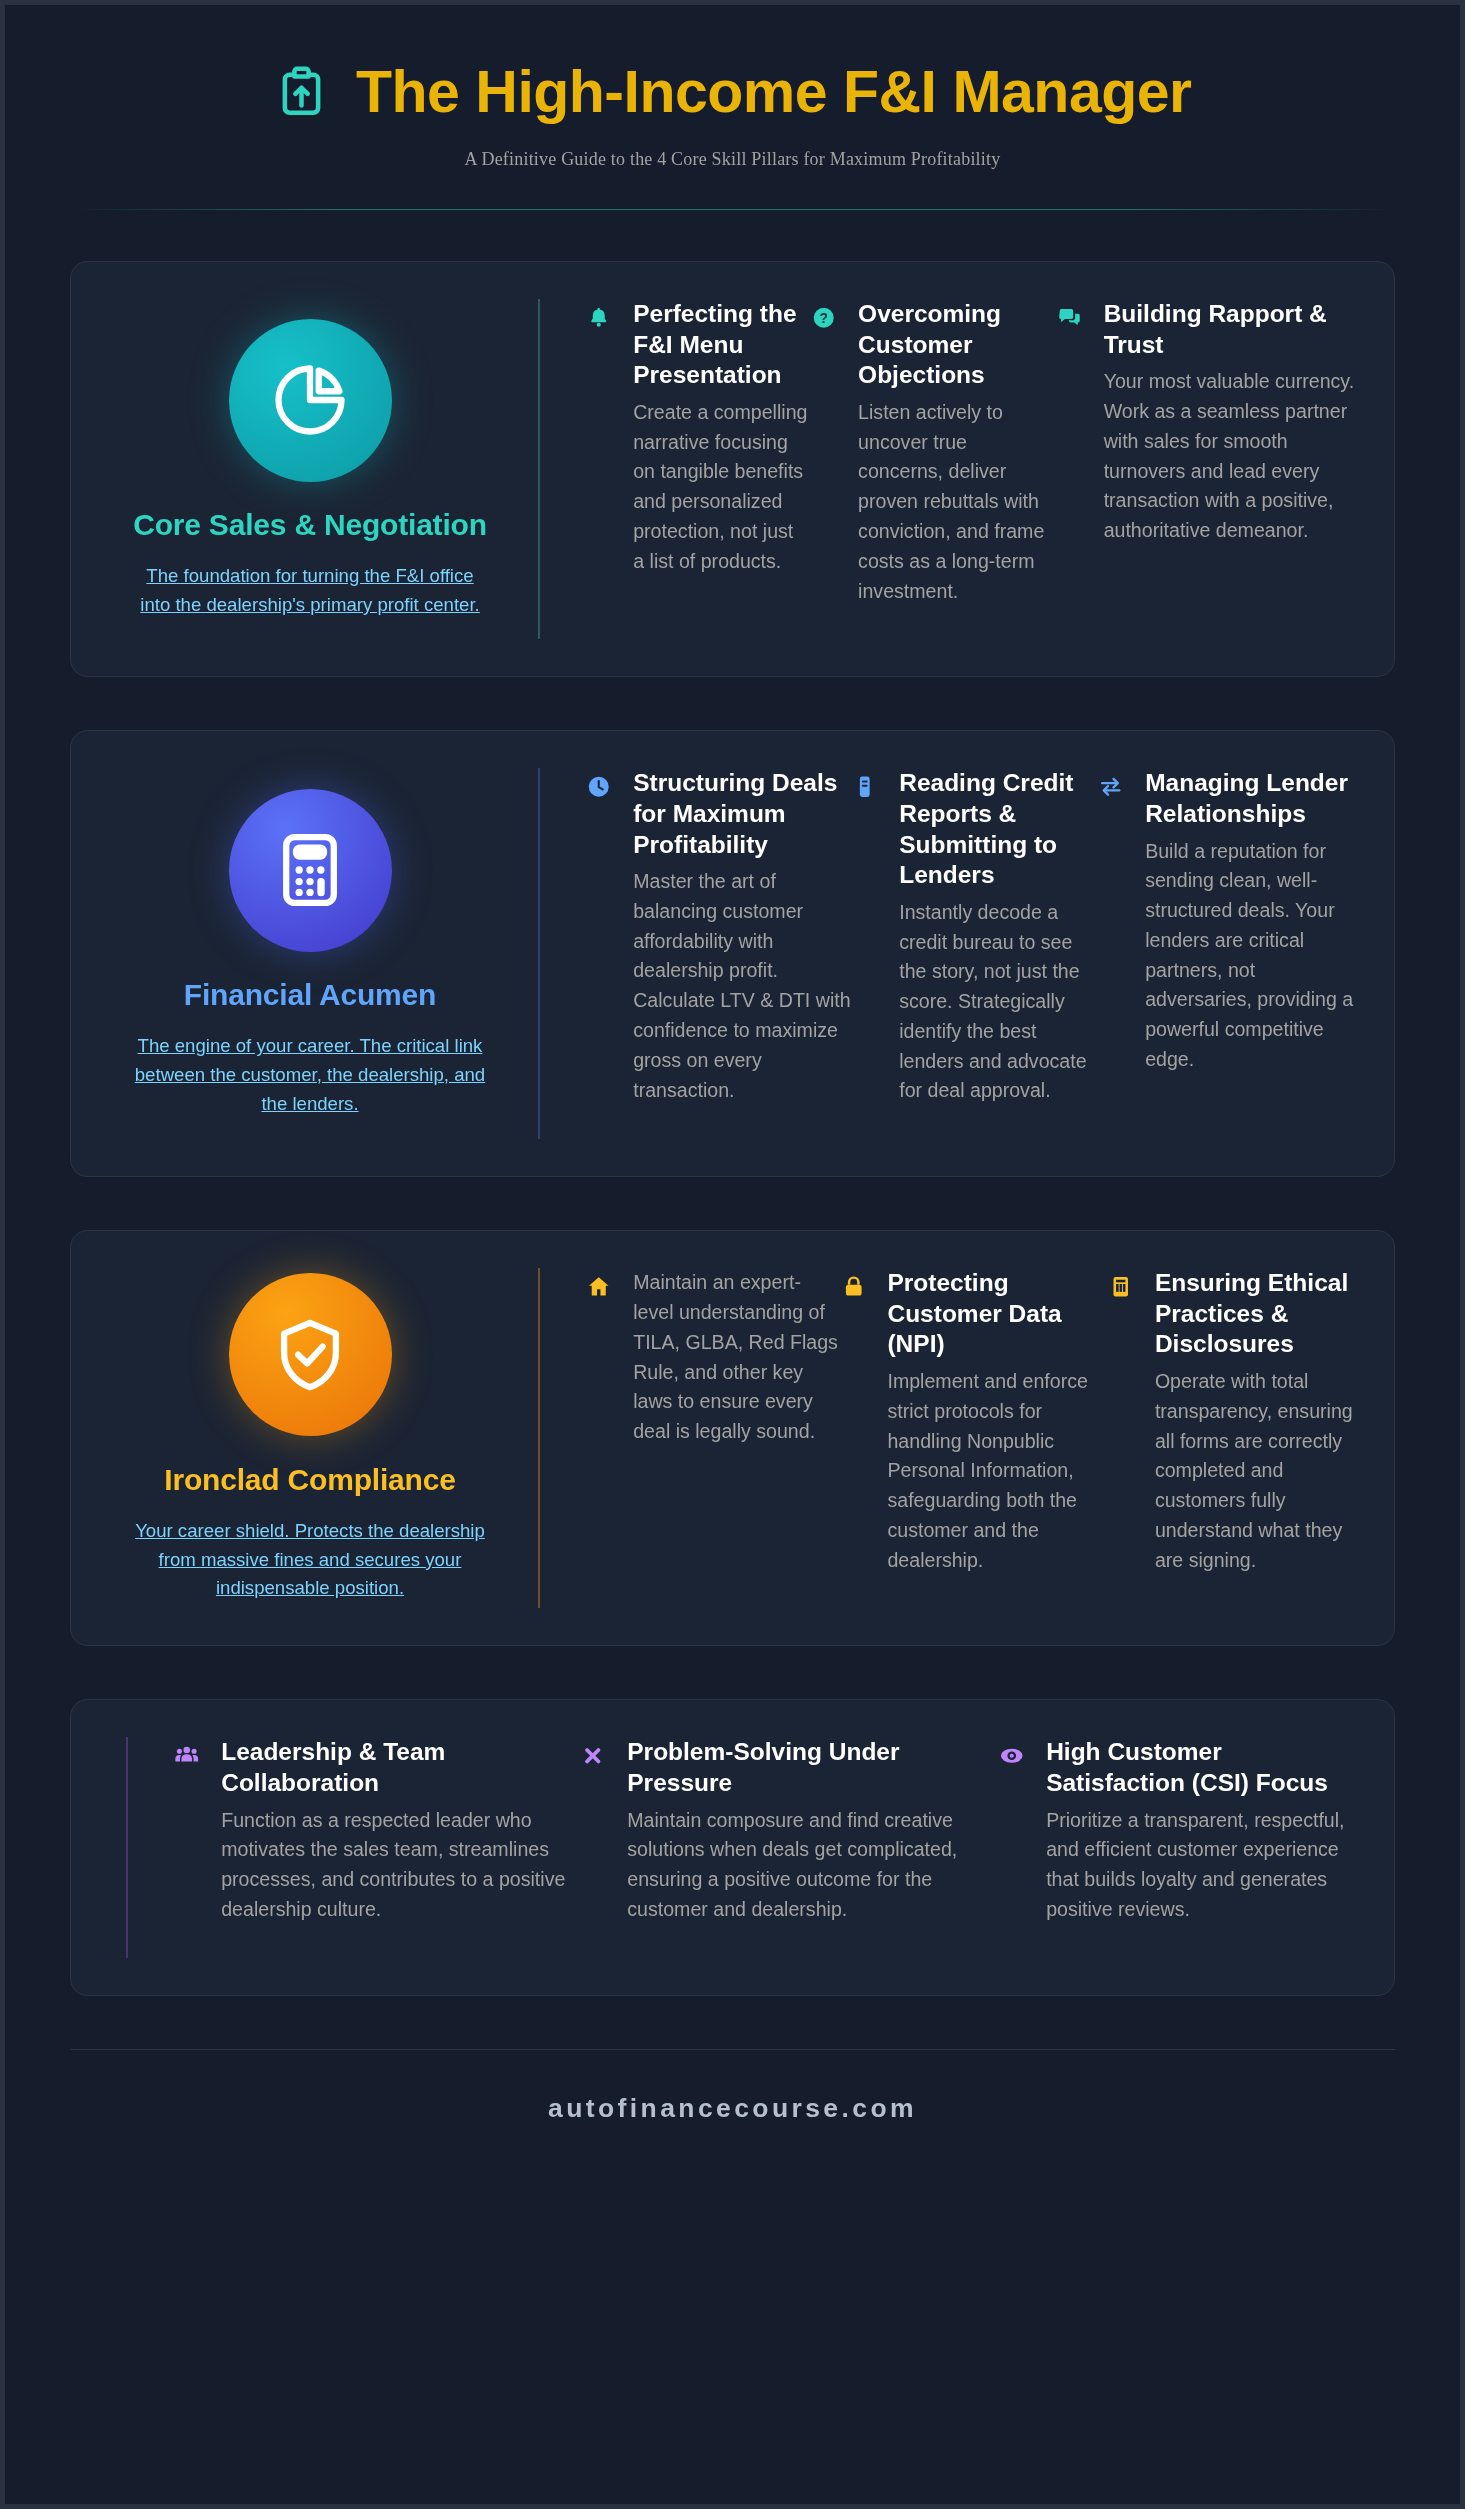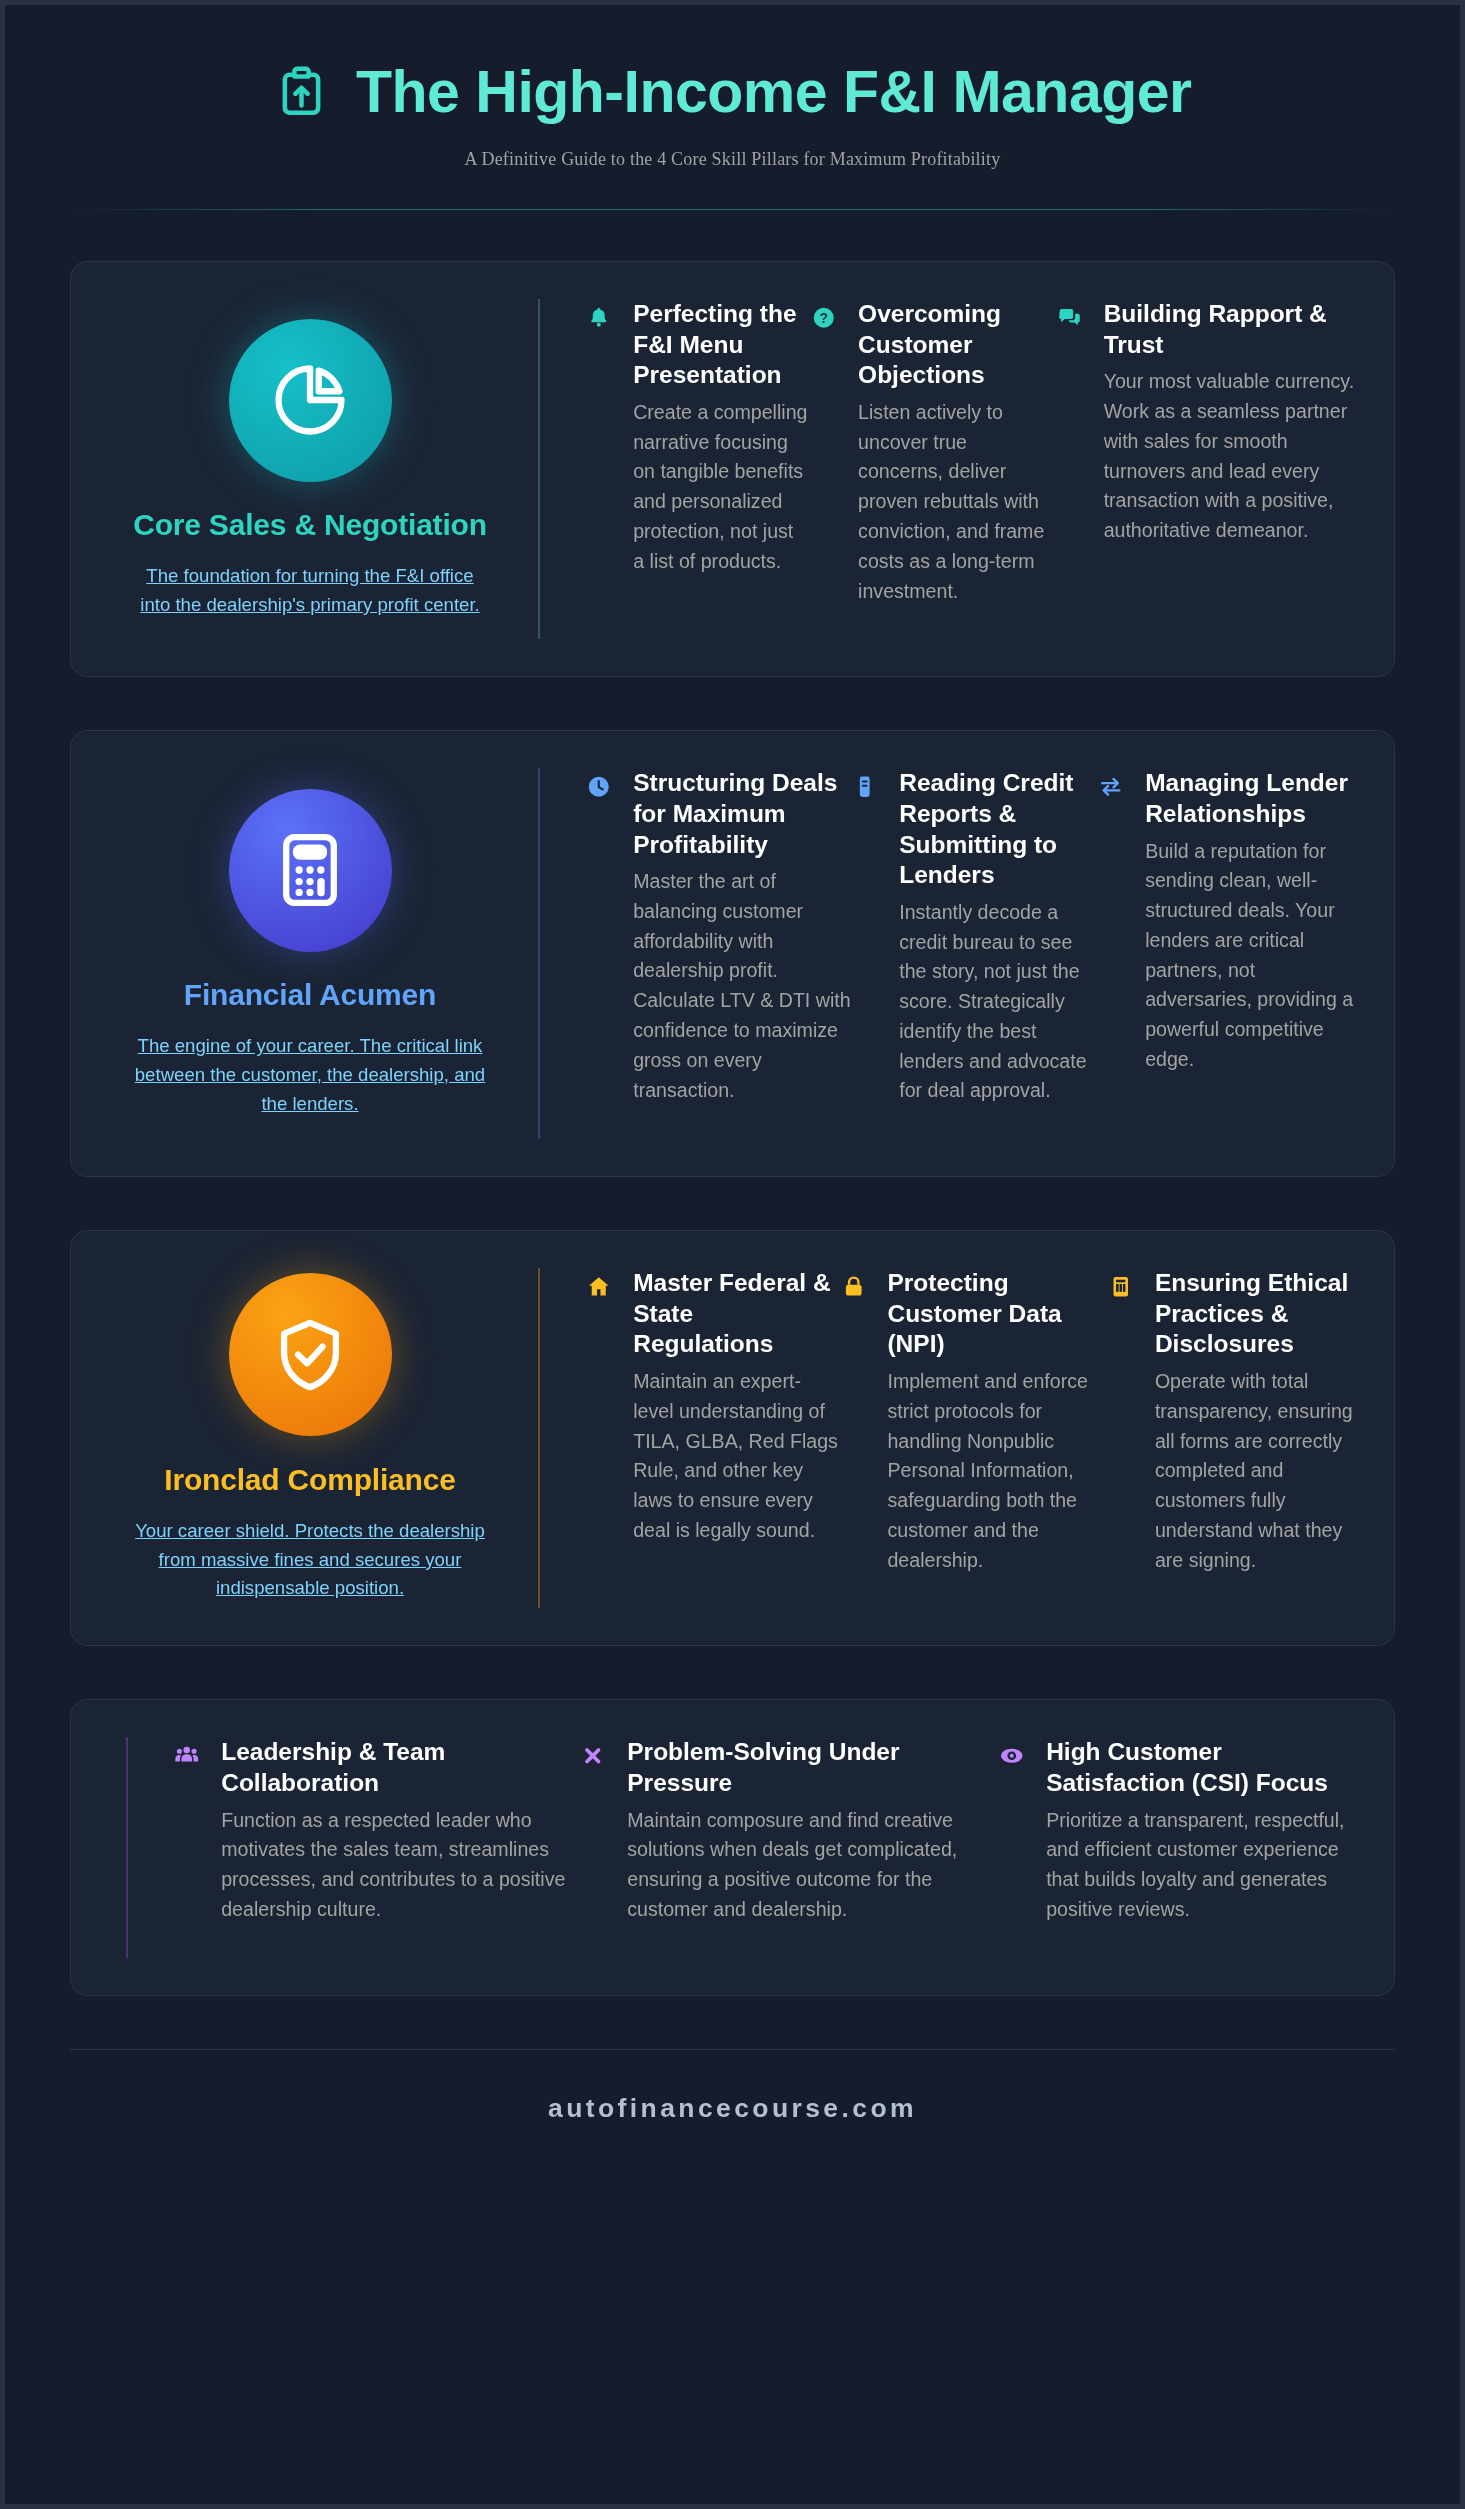"The High-Income F&I Manager" .main-title { color: #5eead4 -> #eab308 }
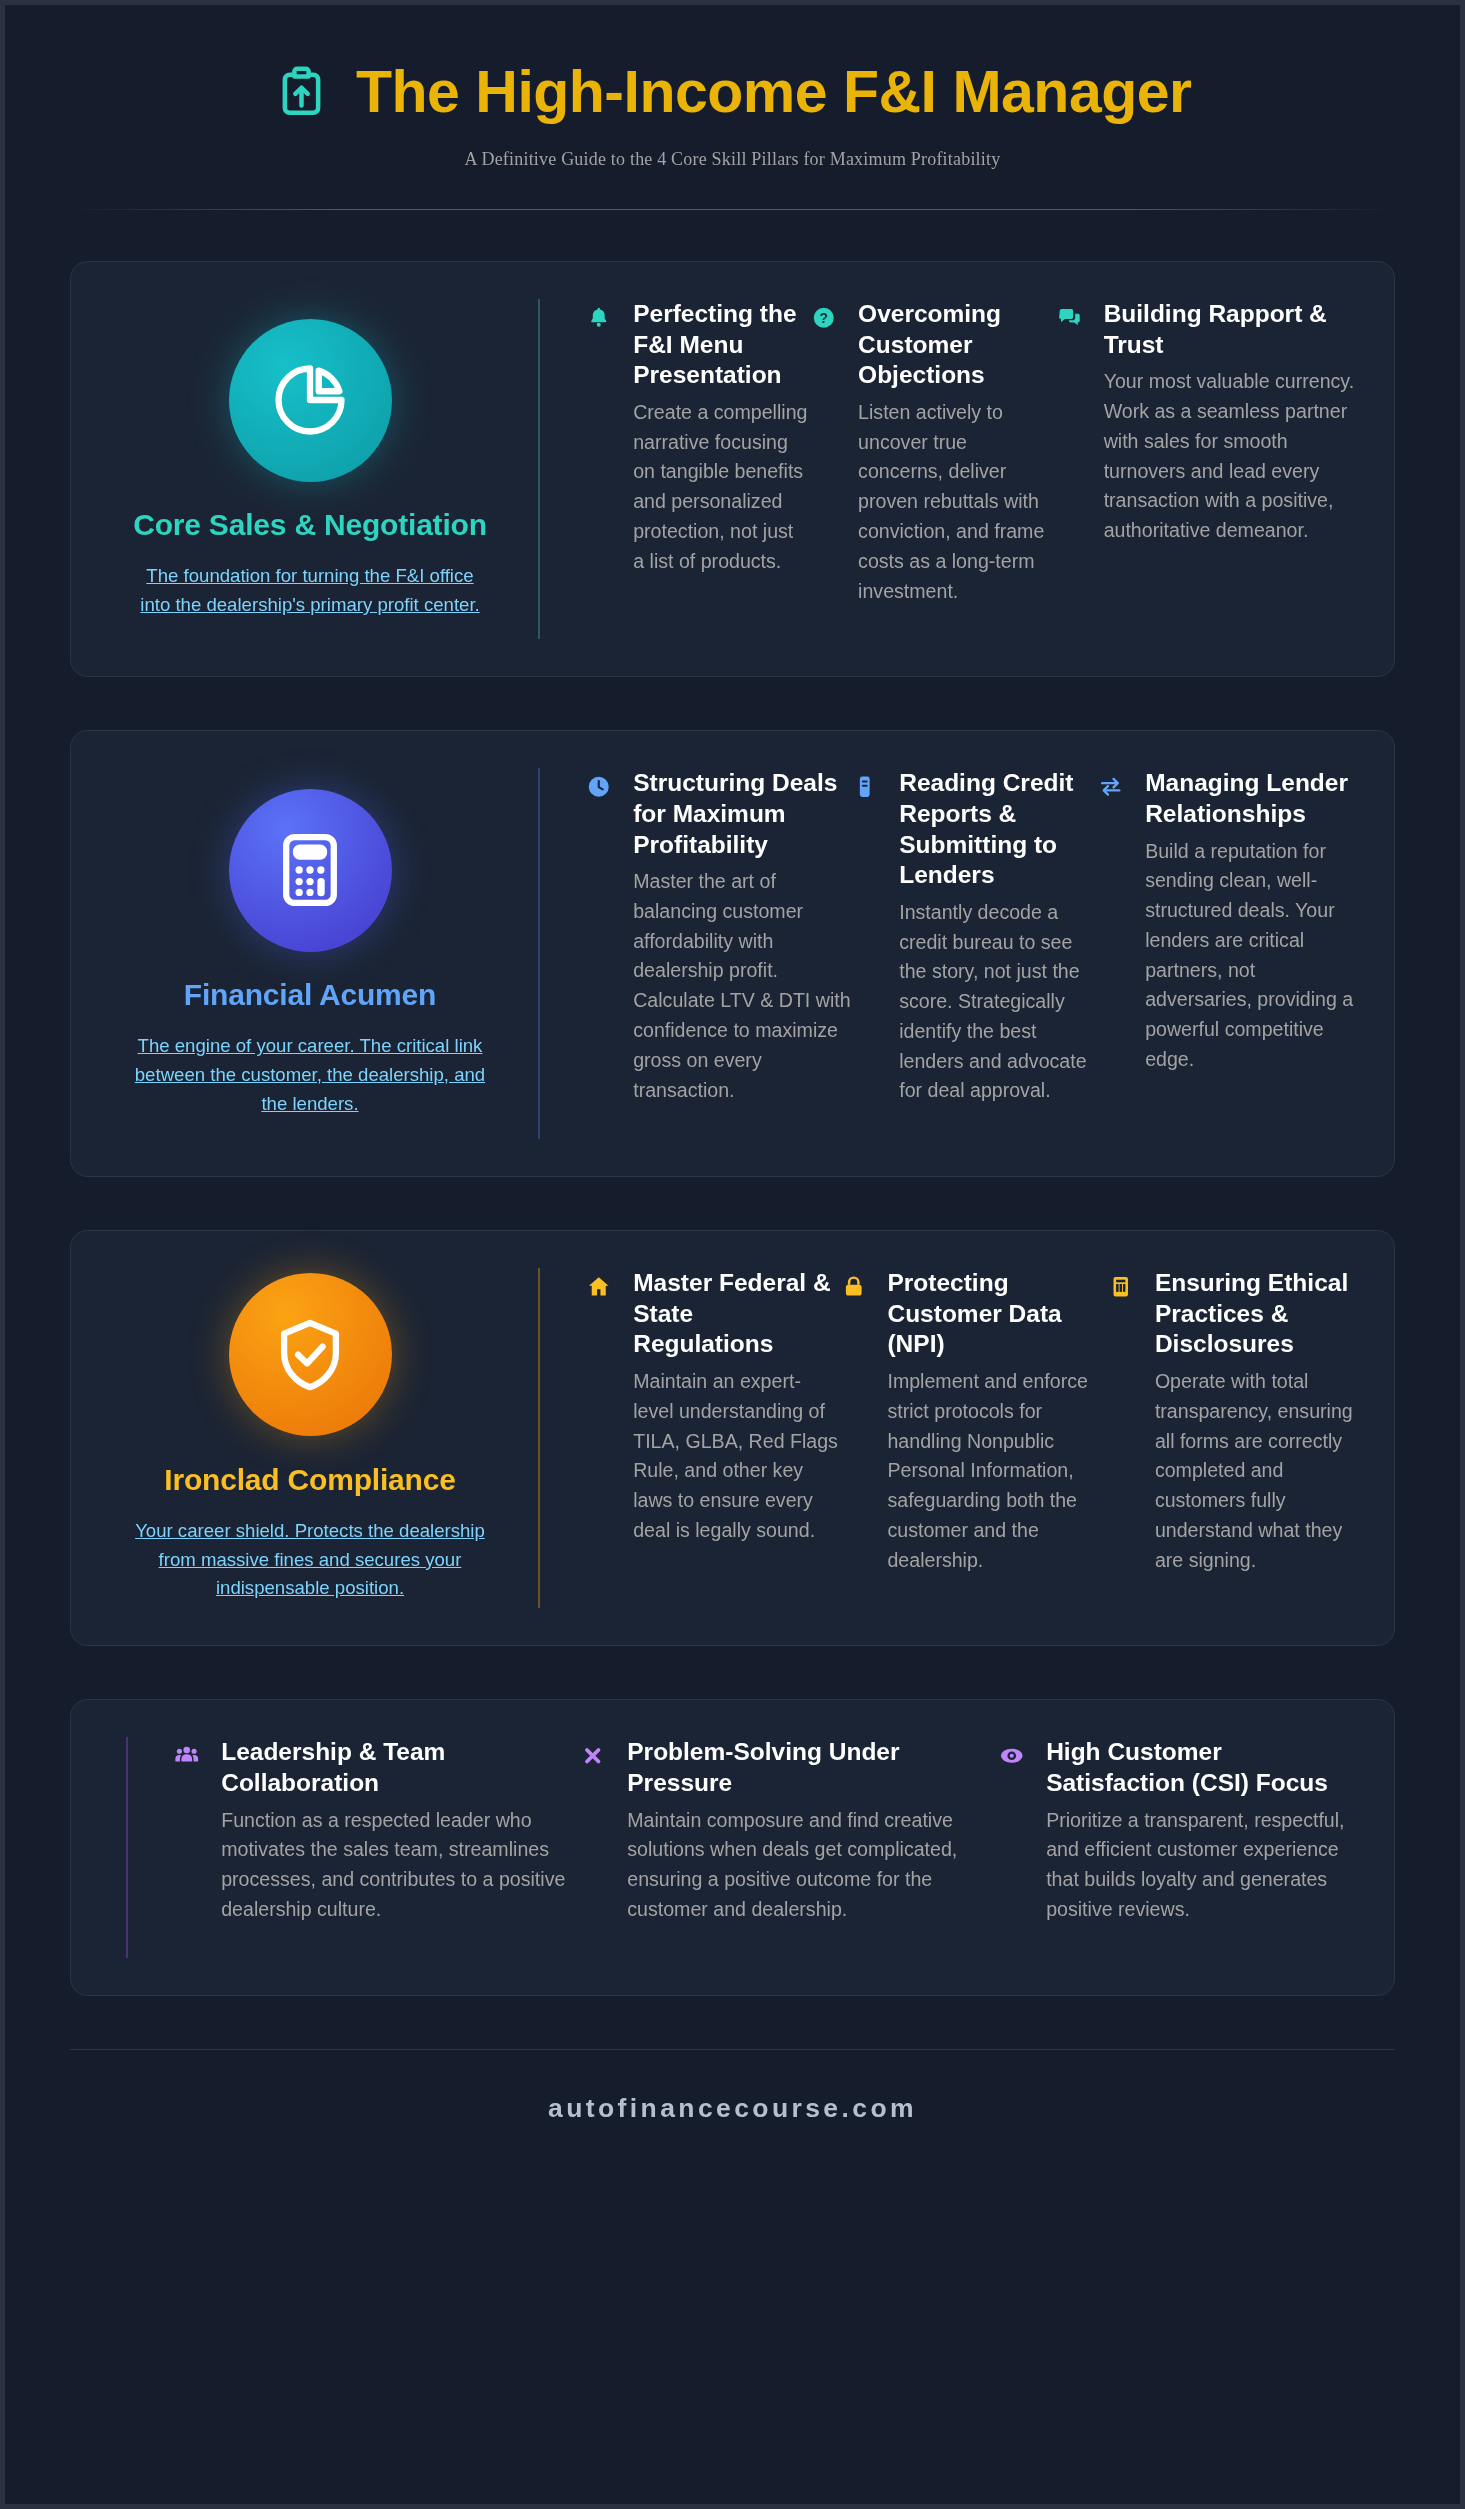"Master Federal & State Regulations" div.skill-title { html: <div>Master Federal &amp; State Regulations</div> -> none }
